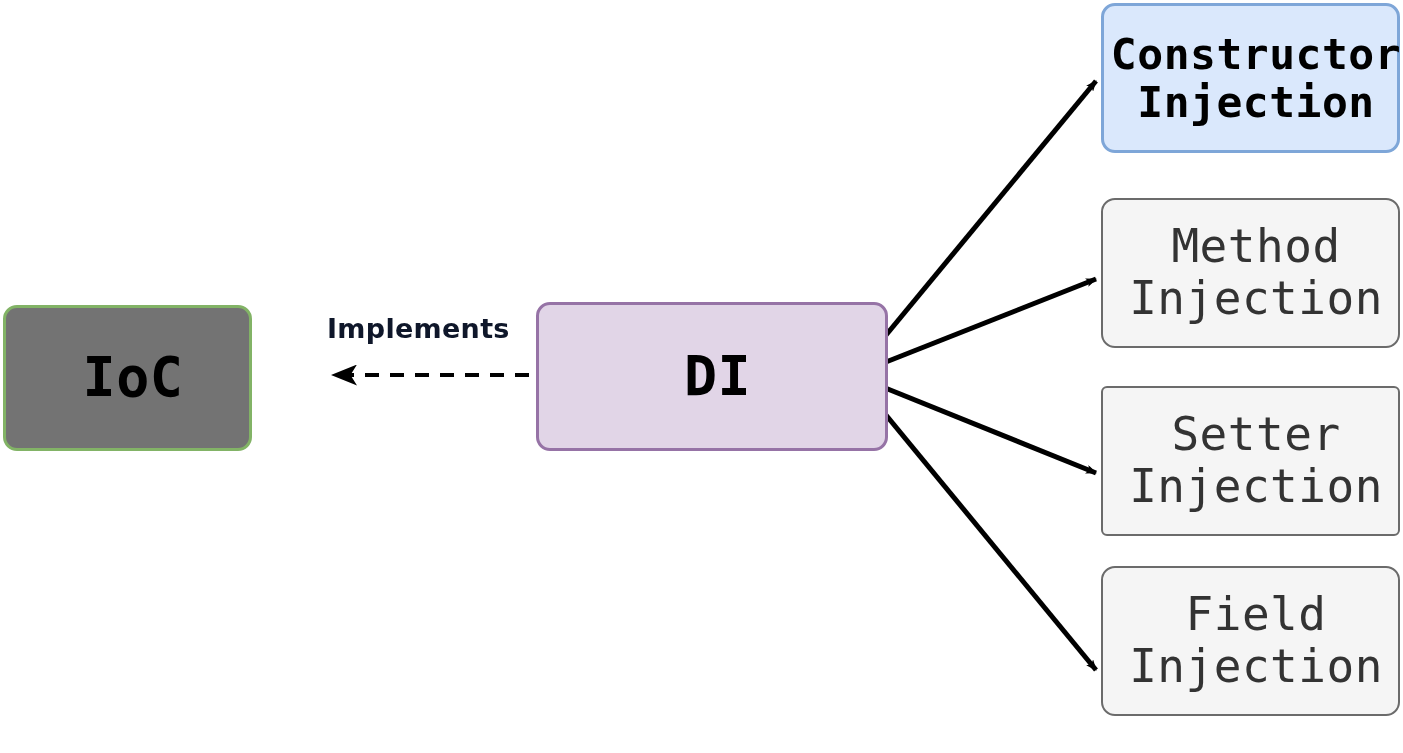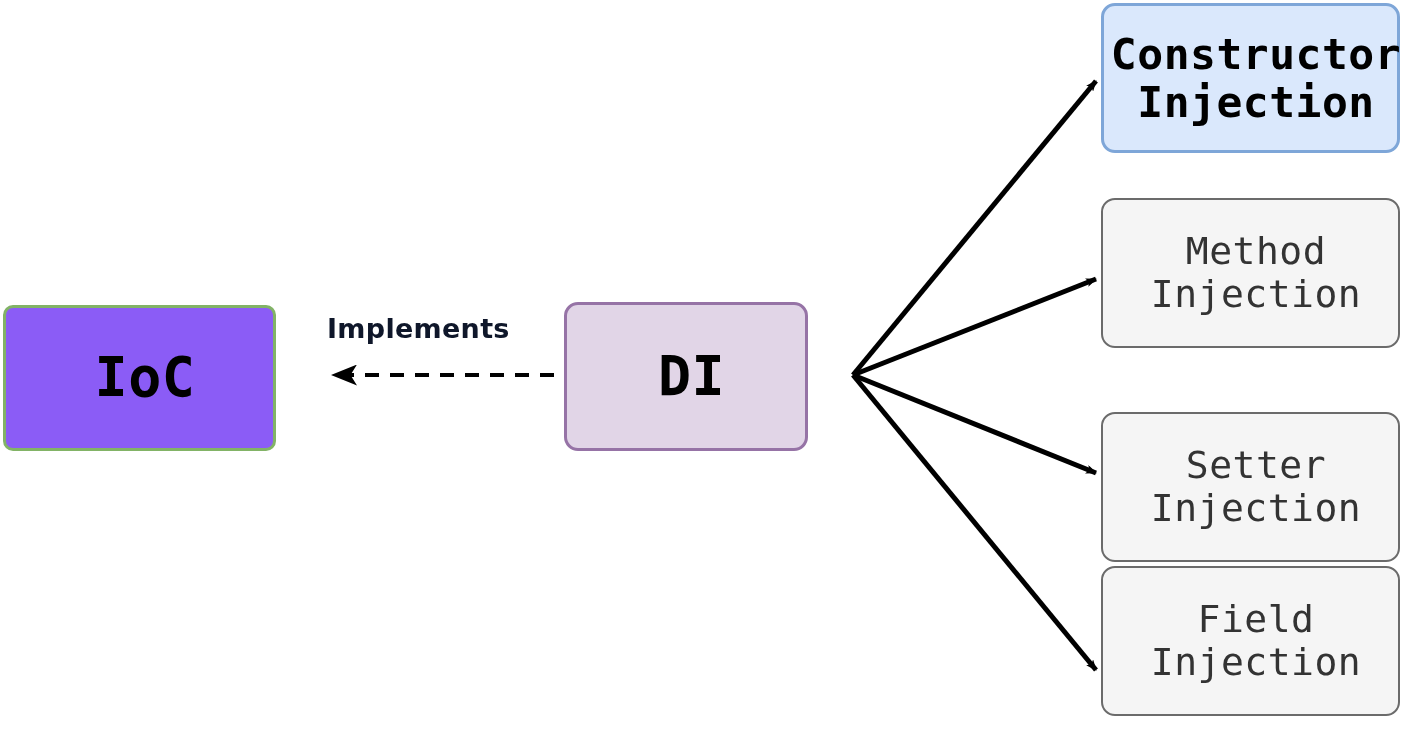"Method" .node-right { font-size: 38px -> 46px }
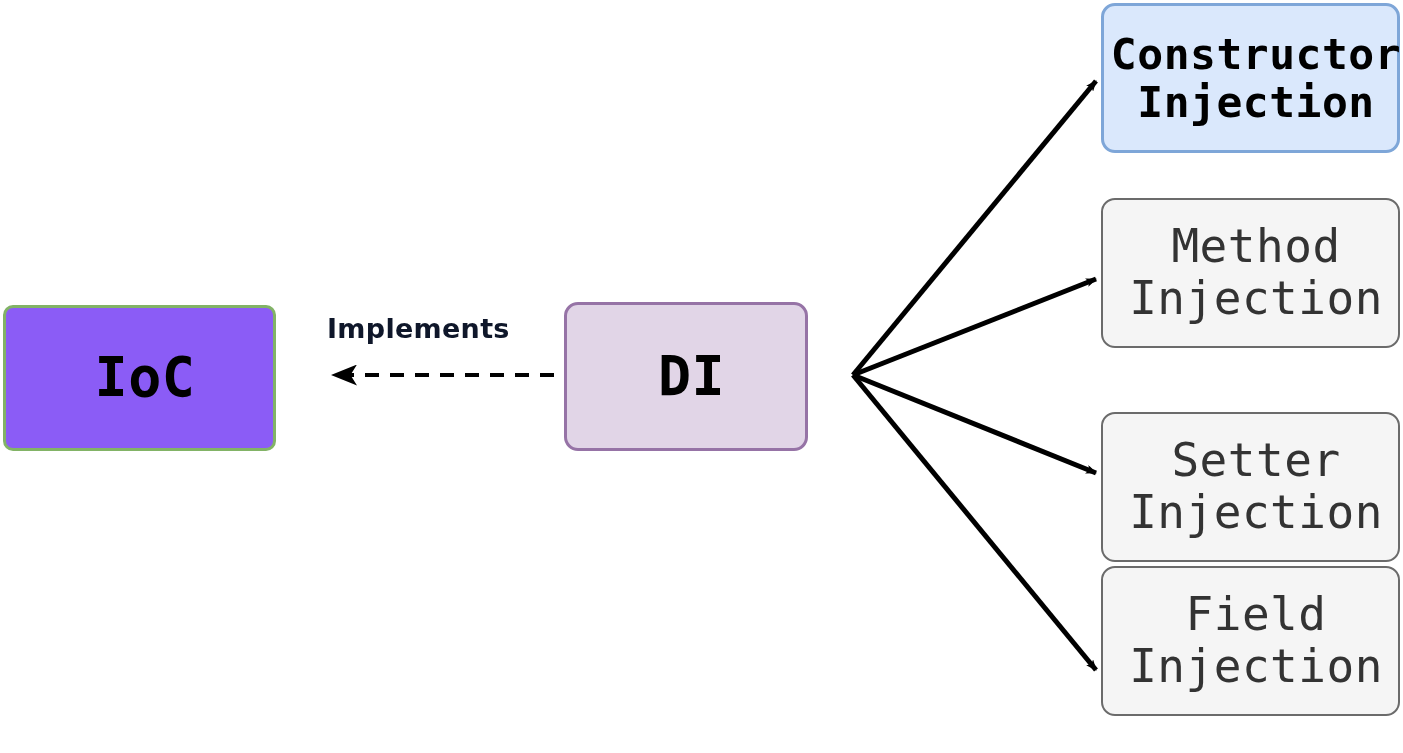"IoC" .node-ioc { background: #8b5cf6 -> #737373; border-radius: 10px -> none; width: 273px -> 249px }
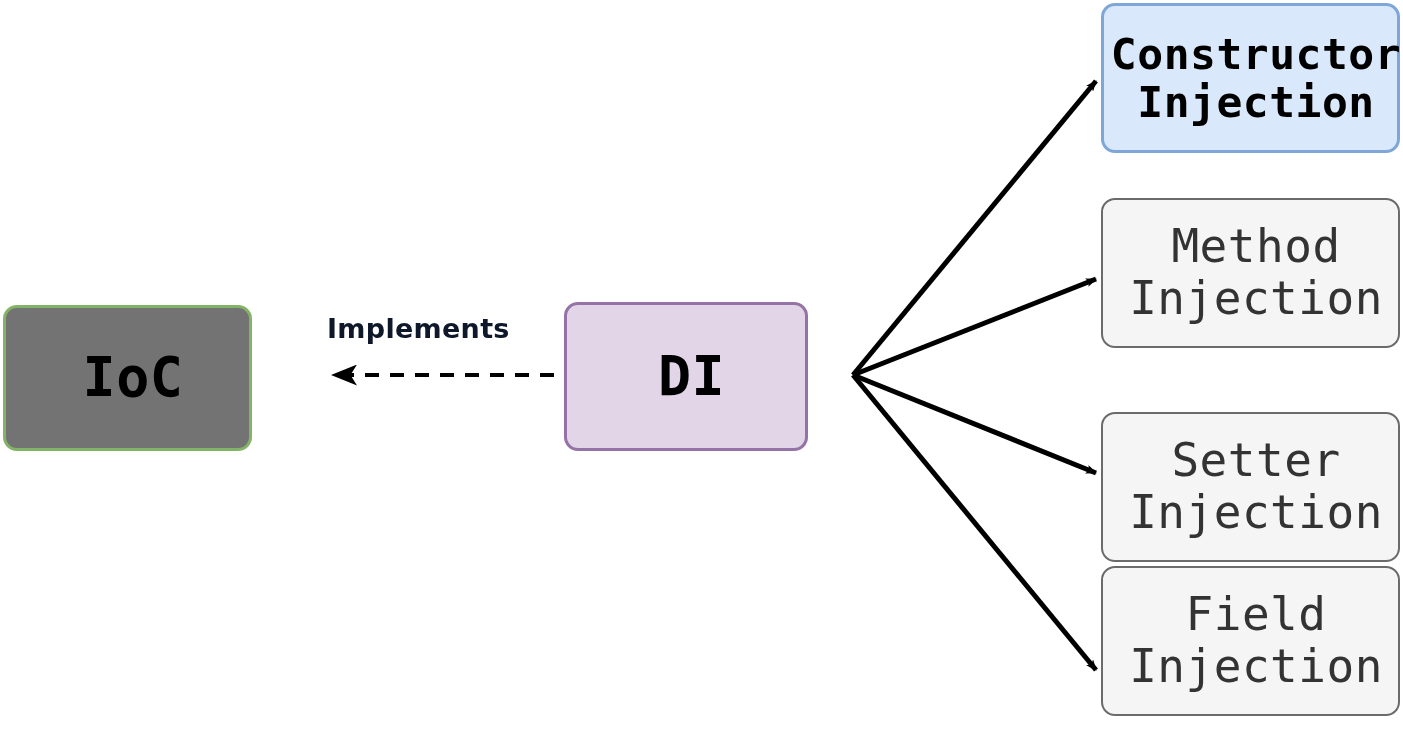"DI" .node-di { left: 564px -> 536px; width: 244px -> 352px }
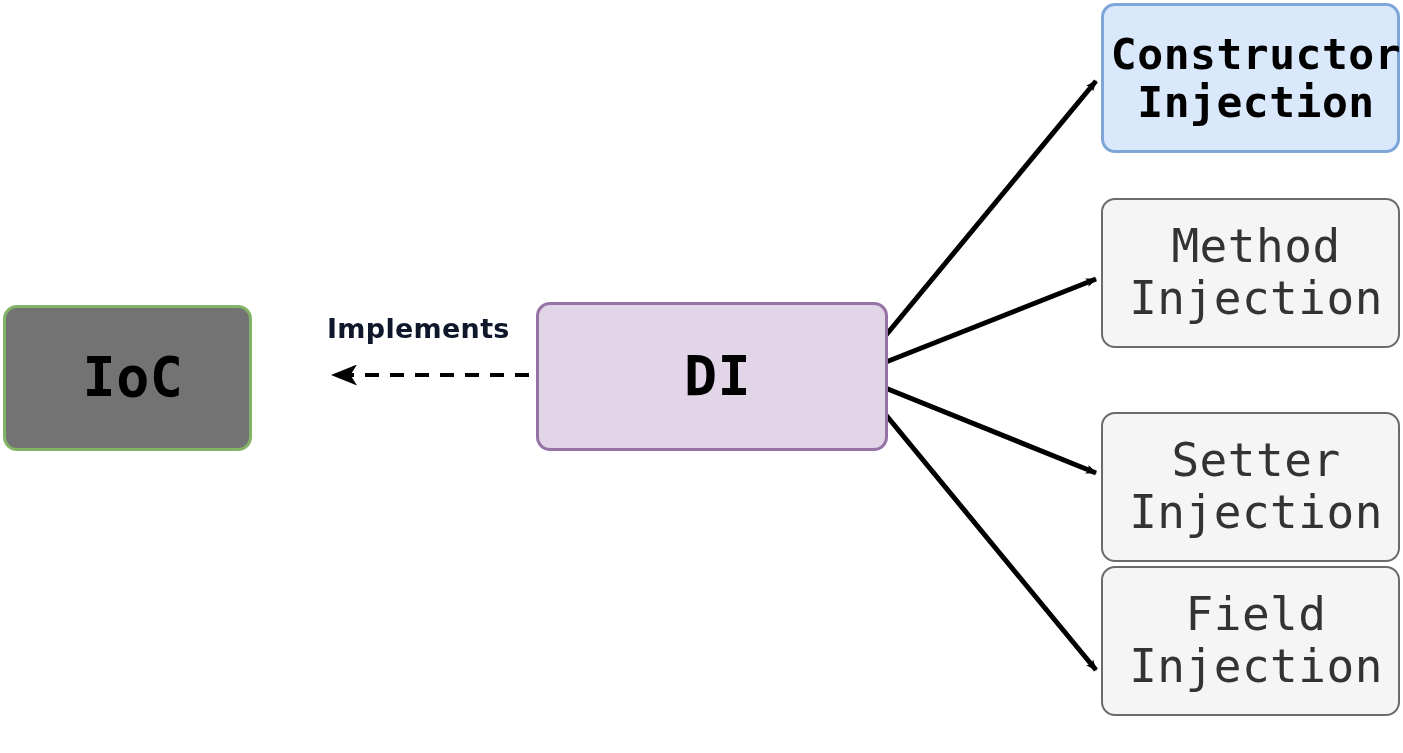"Setter" .node-setter { border-radius: none -> 6px; top: 412px -> 386px }
